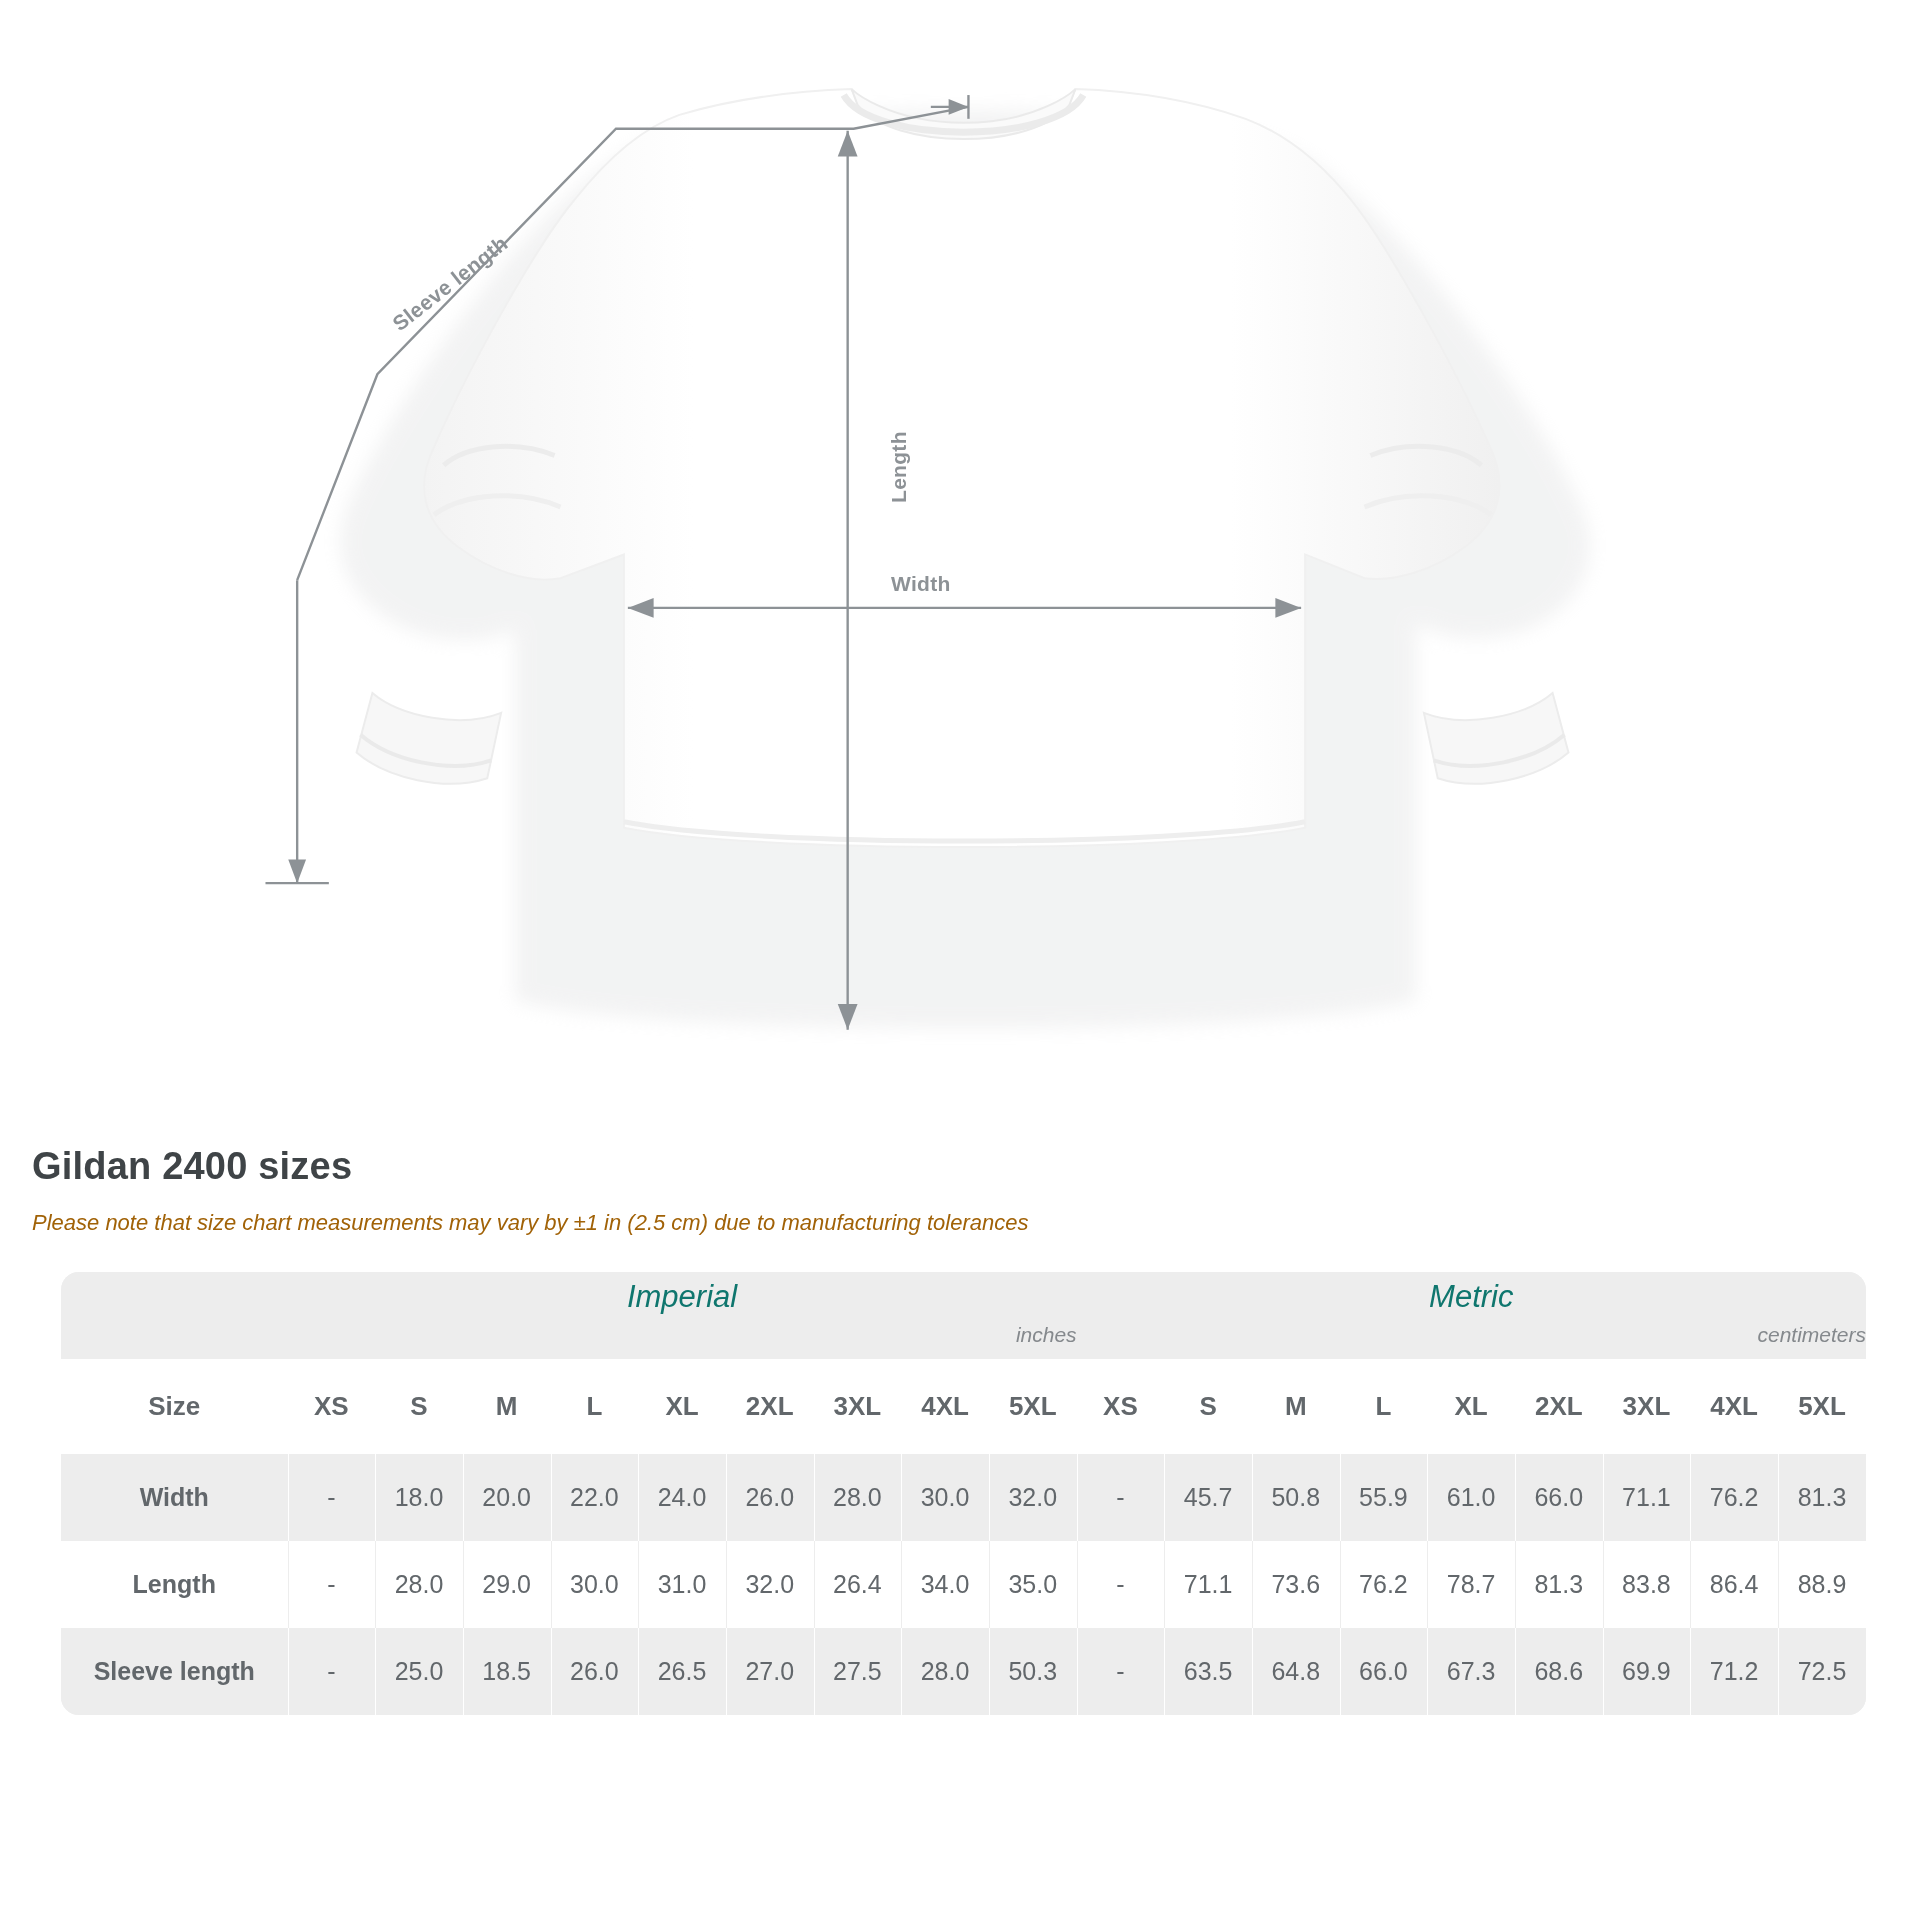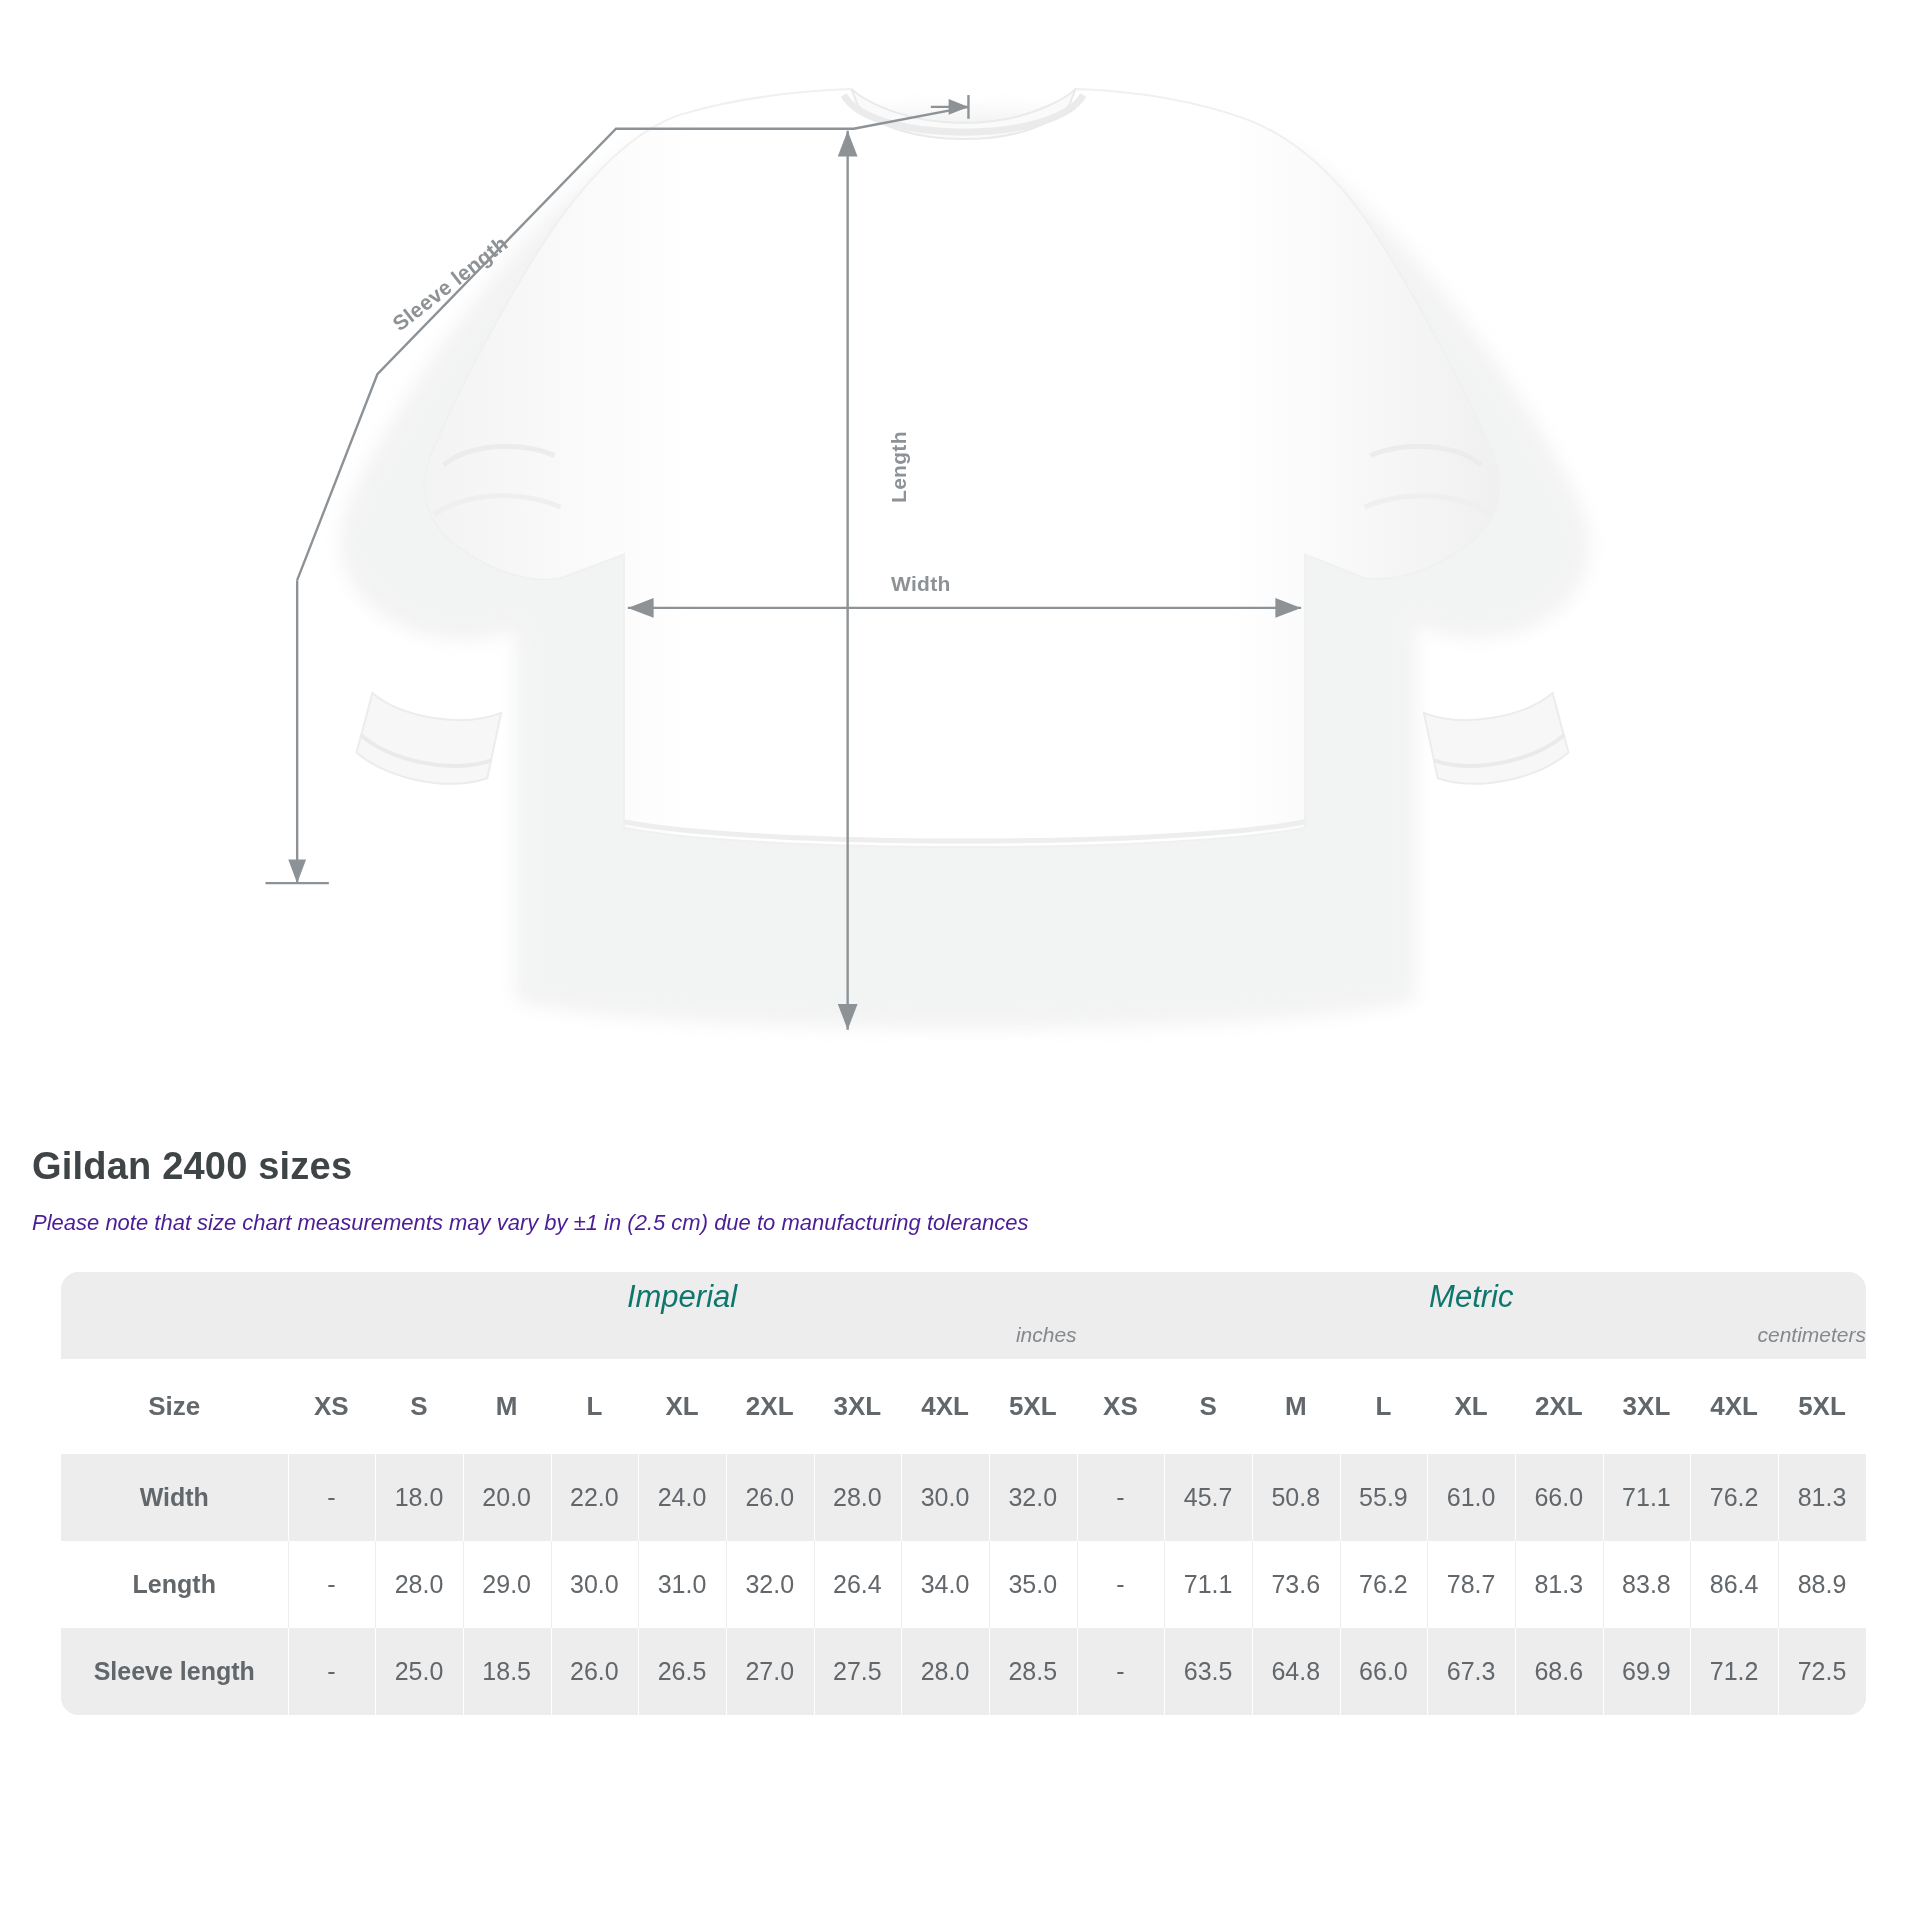"Please note that size chart" .chart-note { color: #4c1d95 -> #a16207 }
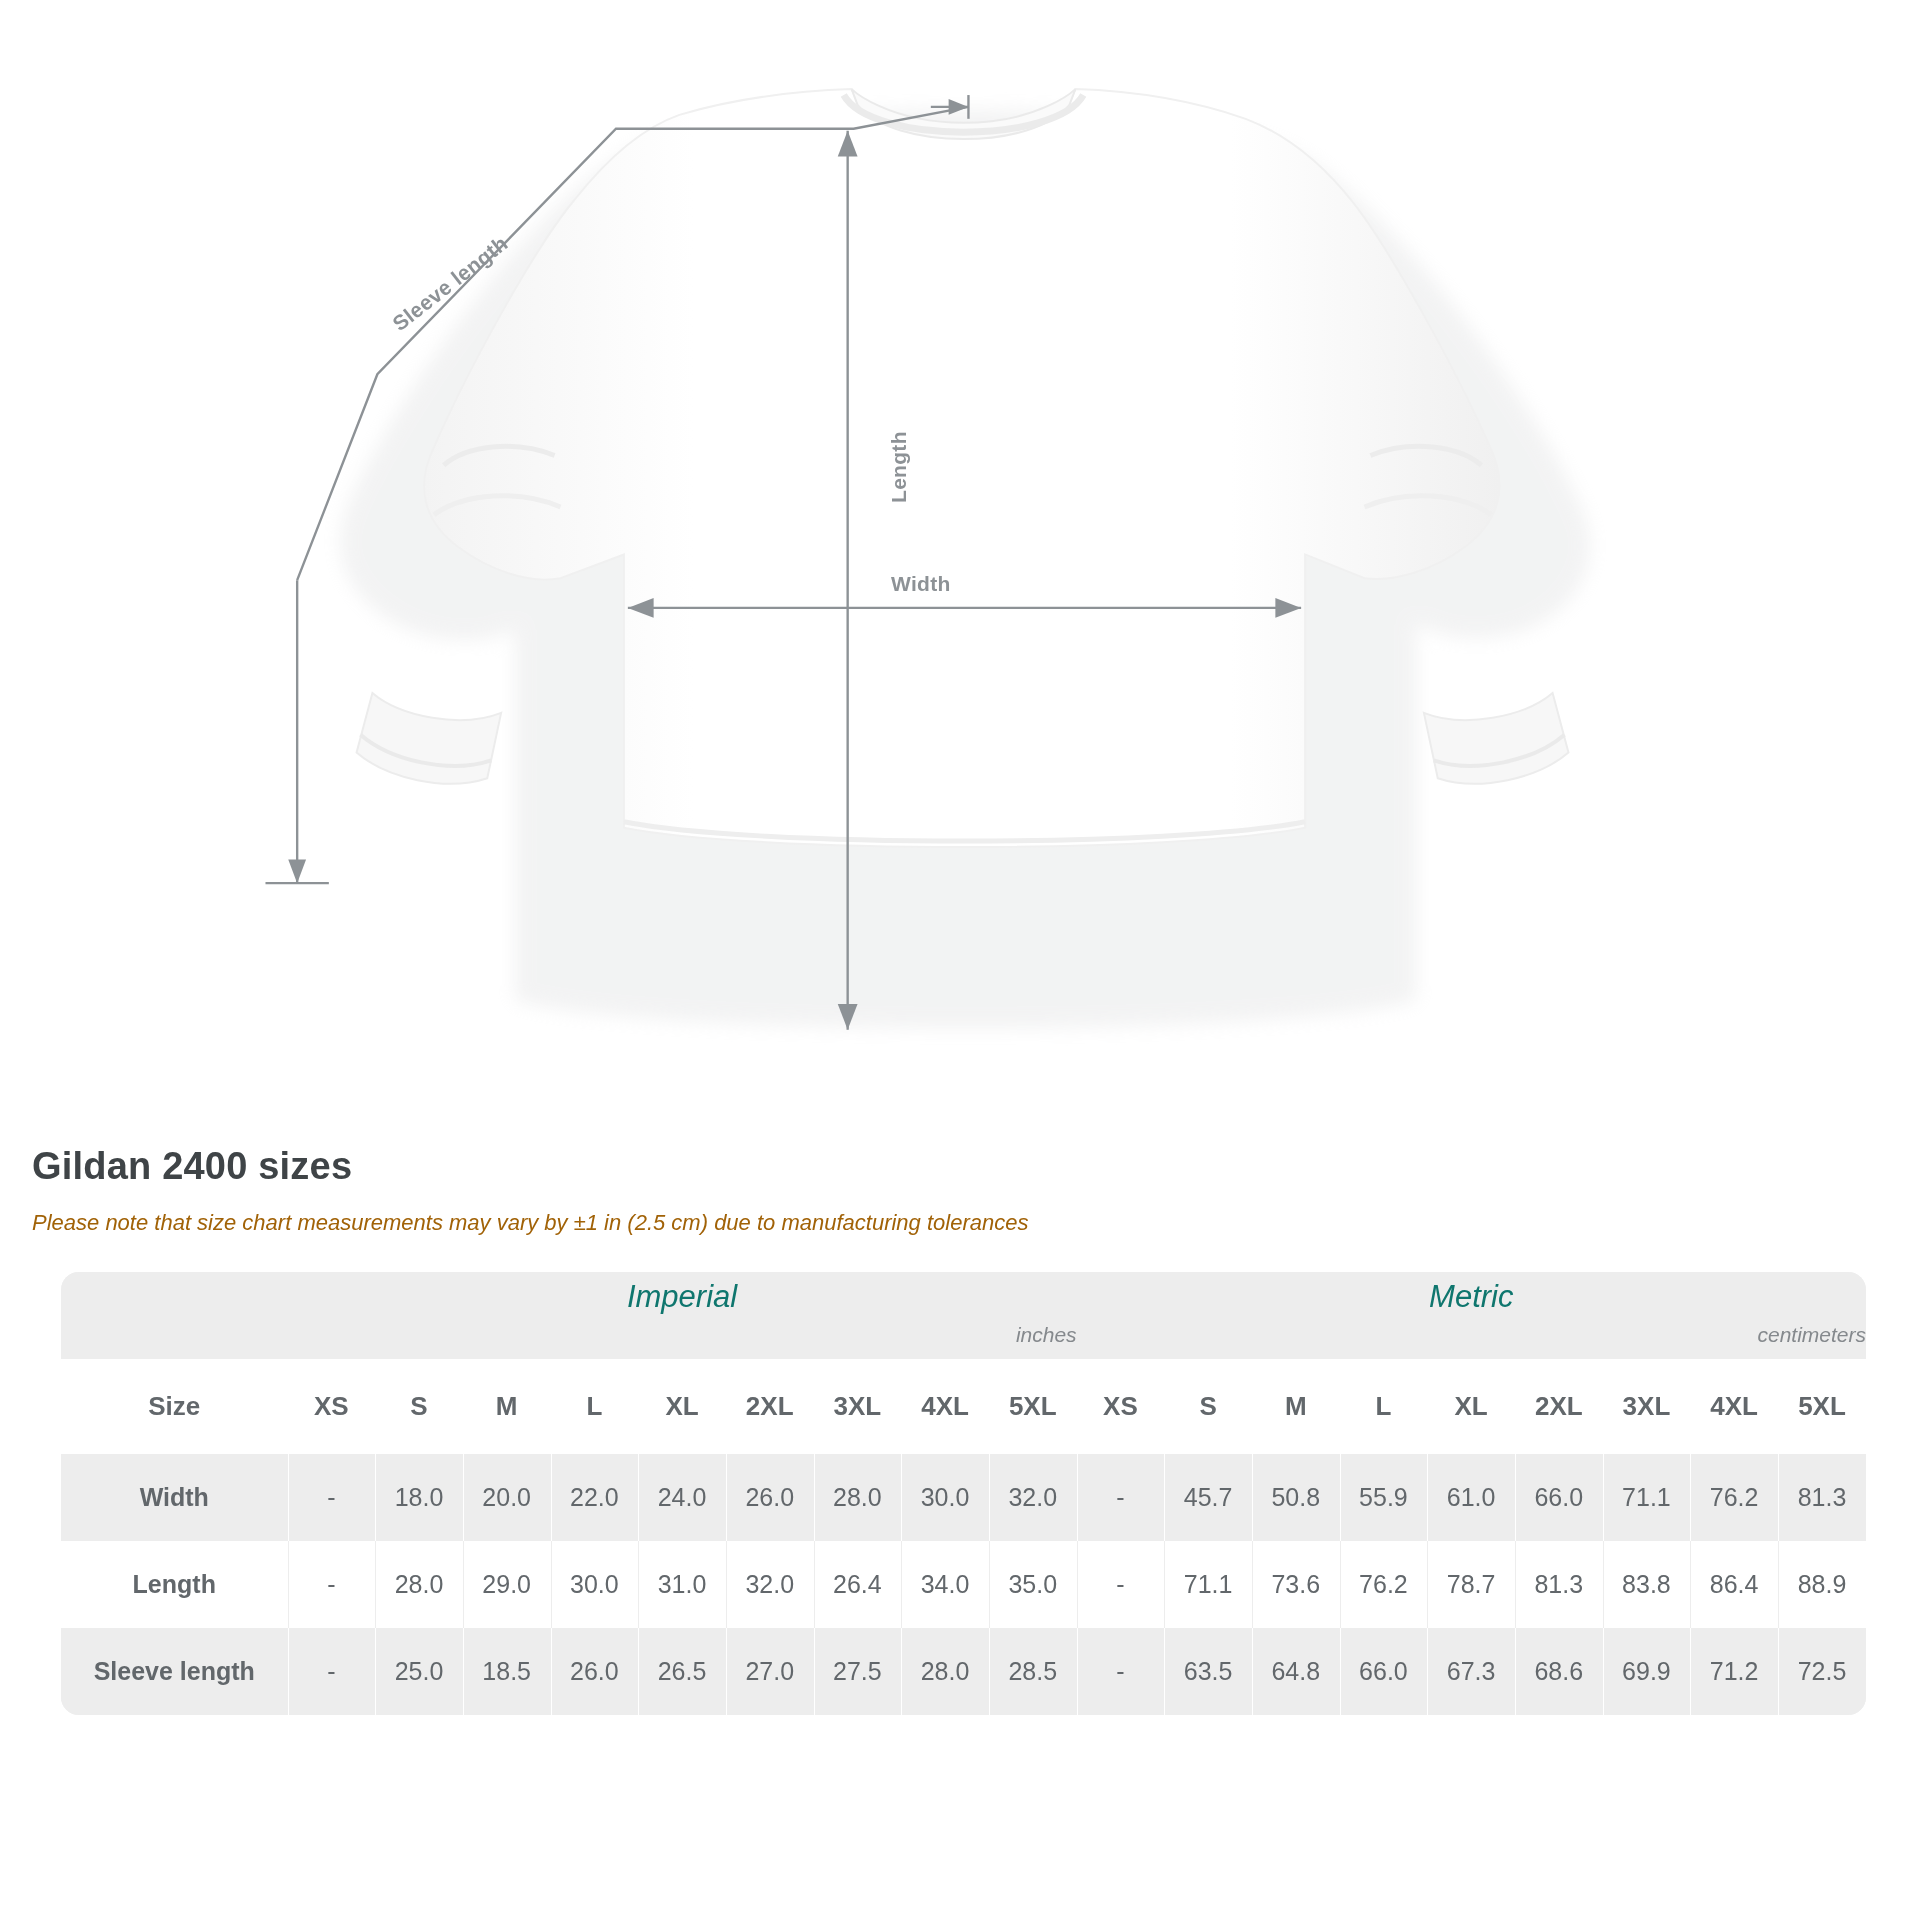"28.5" td.cell { text: 28.5 -> 50.3 }
